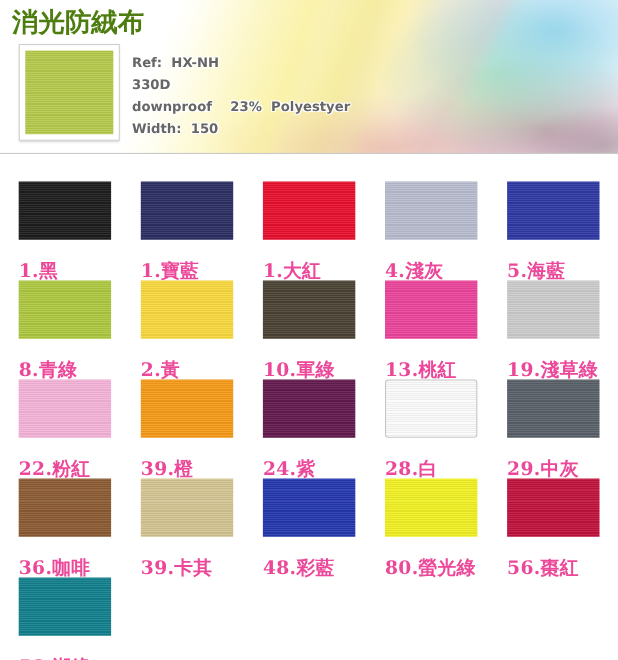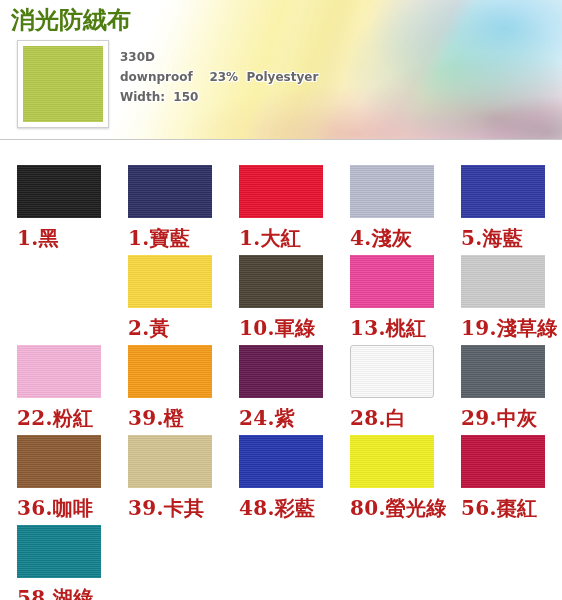"Ref: HX-NH" div { html: none -> <div>Ref: HX-NH</div> }
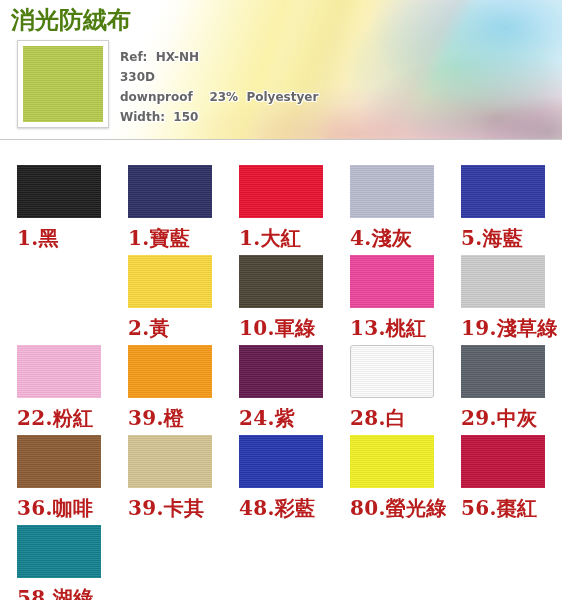"1.黑" .swatch-label { color: #b91c1c -> #ec4899; font-size: 20px -> 17px; margin-top: 7px -> 17px }
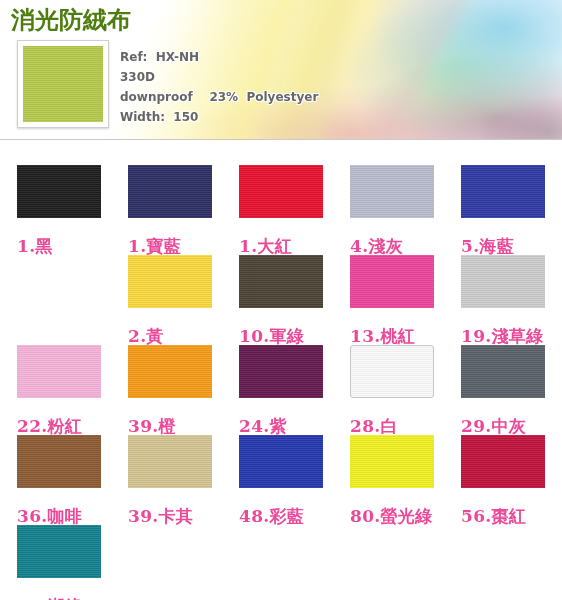"8.青綠" div.swatch-cell { html: none -> <div> <div></div> <div>8.青綠</div> </div> }
